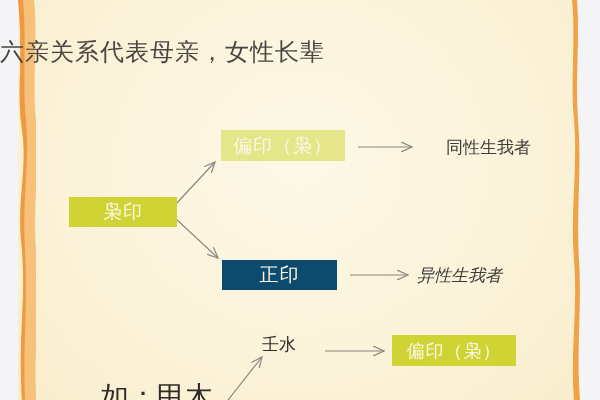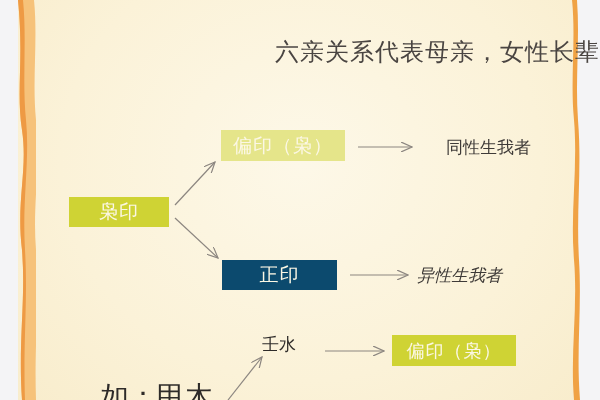"六亲关系代表母亲，女性长辈" .title { text-align: right -> left }
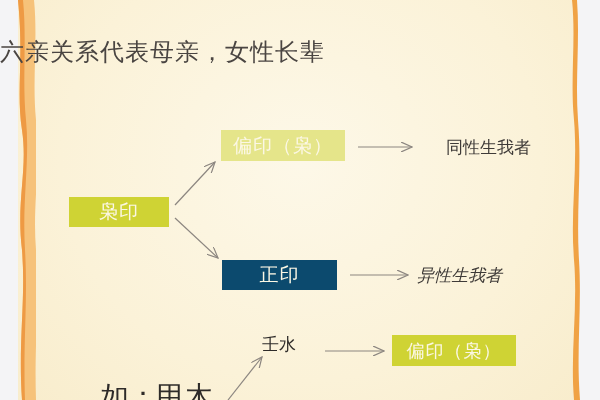"枭印" div.tag { width: 100px -> 108px }
